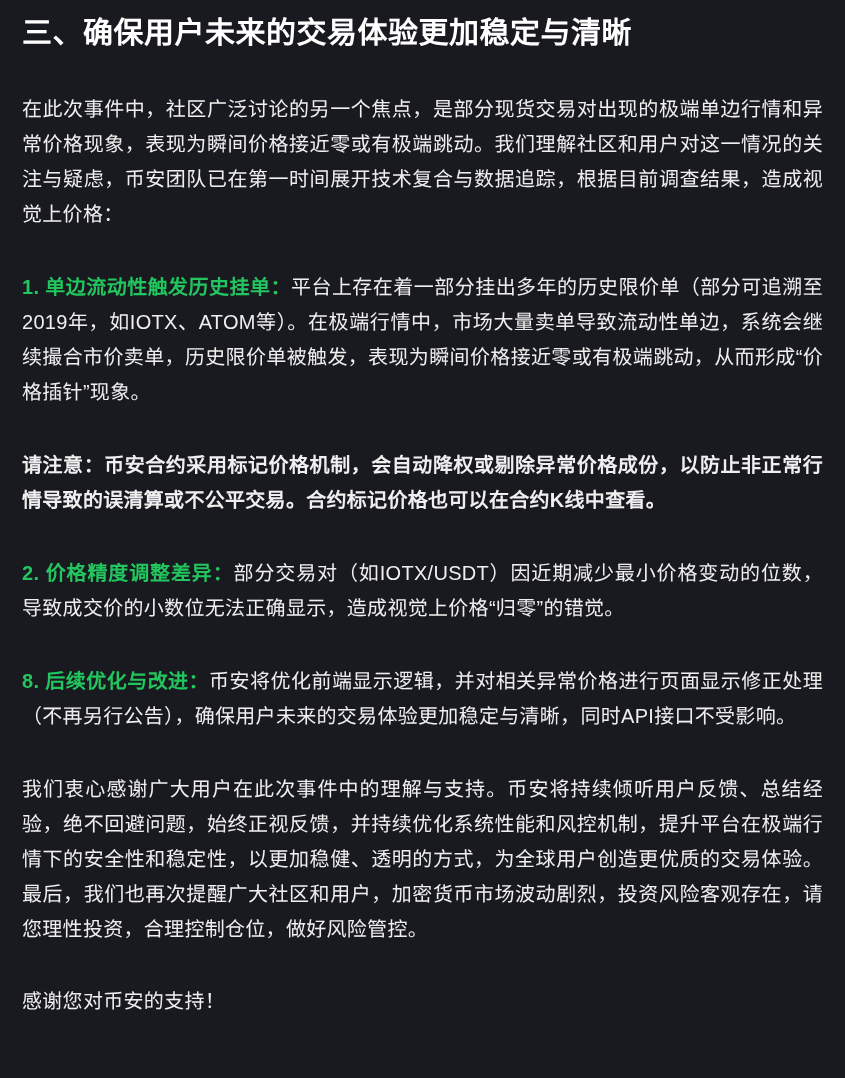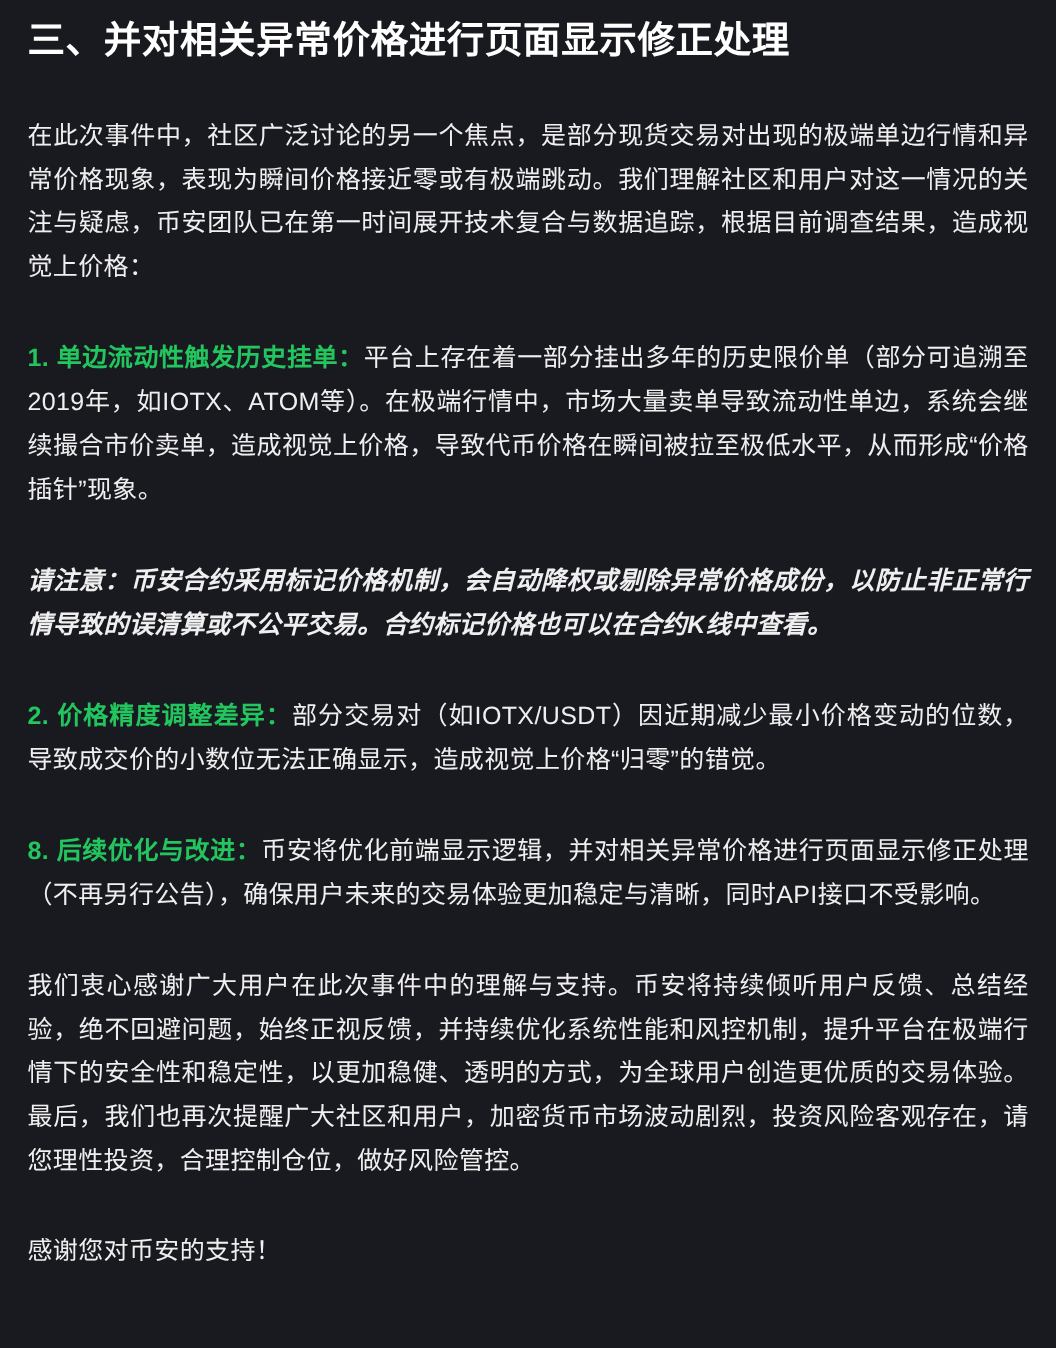"三、并对相关异常价格进行页面显示修正处理" h1 { text: 并对相关异常价格进行页面显示修正处理 -> 确保用户未来的交易体验更加稳定与清晰 }
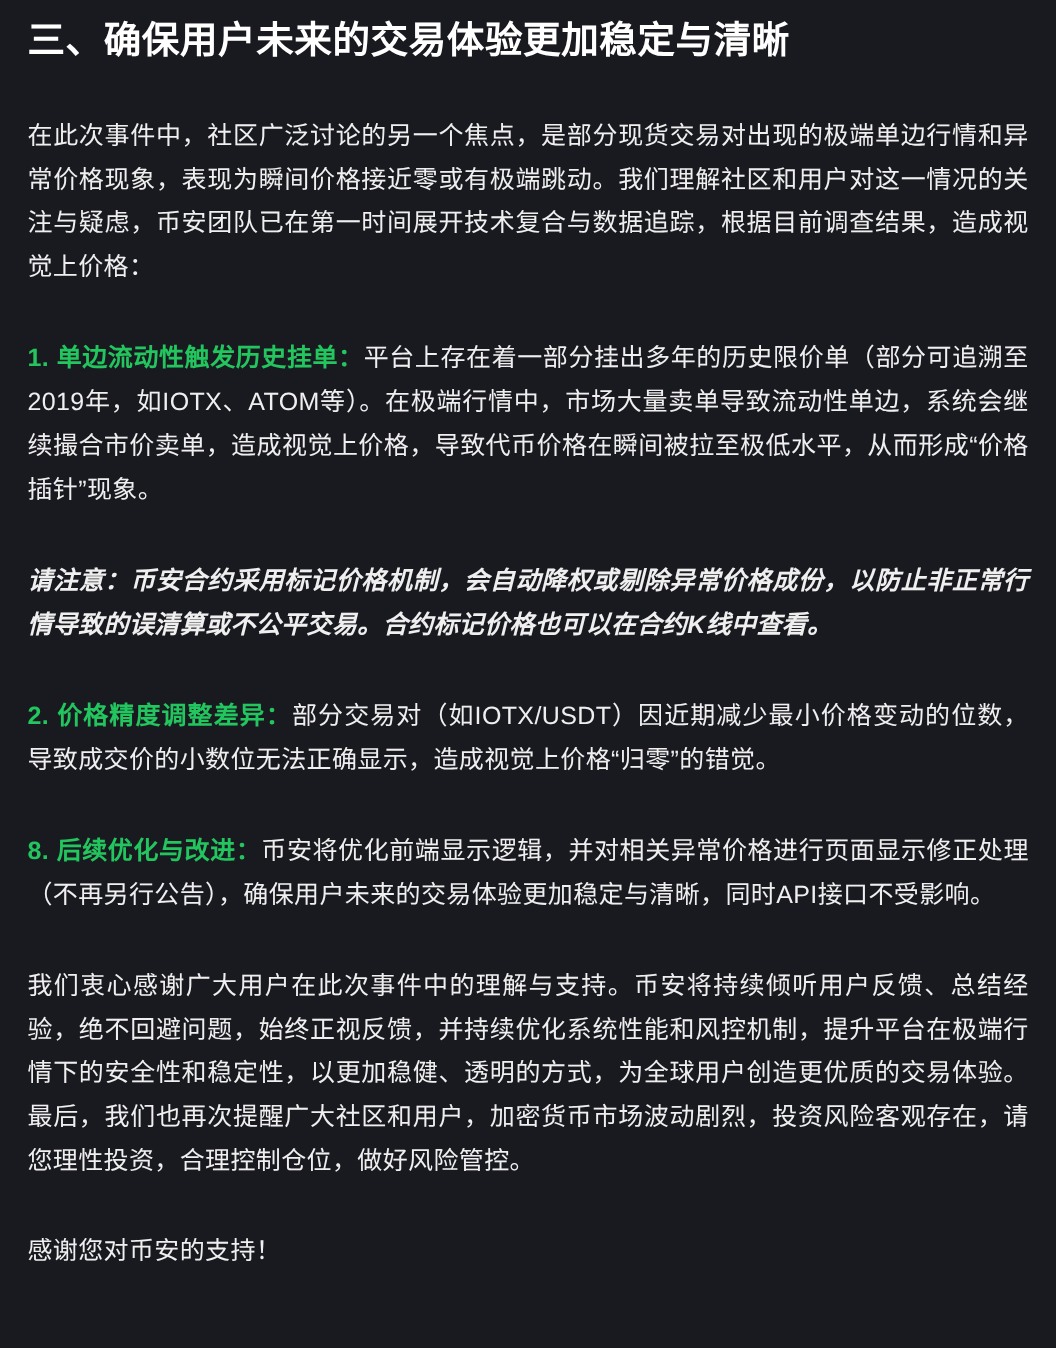"平台上存在着一部分挂出多年的历史限价单（部分可追溯至2019年，如IOTX、AT" span { text: 造成视觉上价格，导致代币价格在瞬间被拉至极低水平 -> 历史限价单被触发，表现为瞬间价格接近零或有极端跳动 }
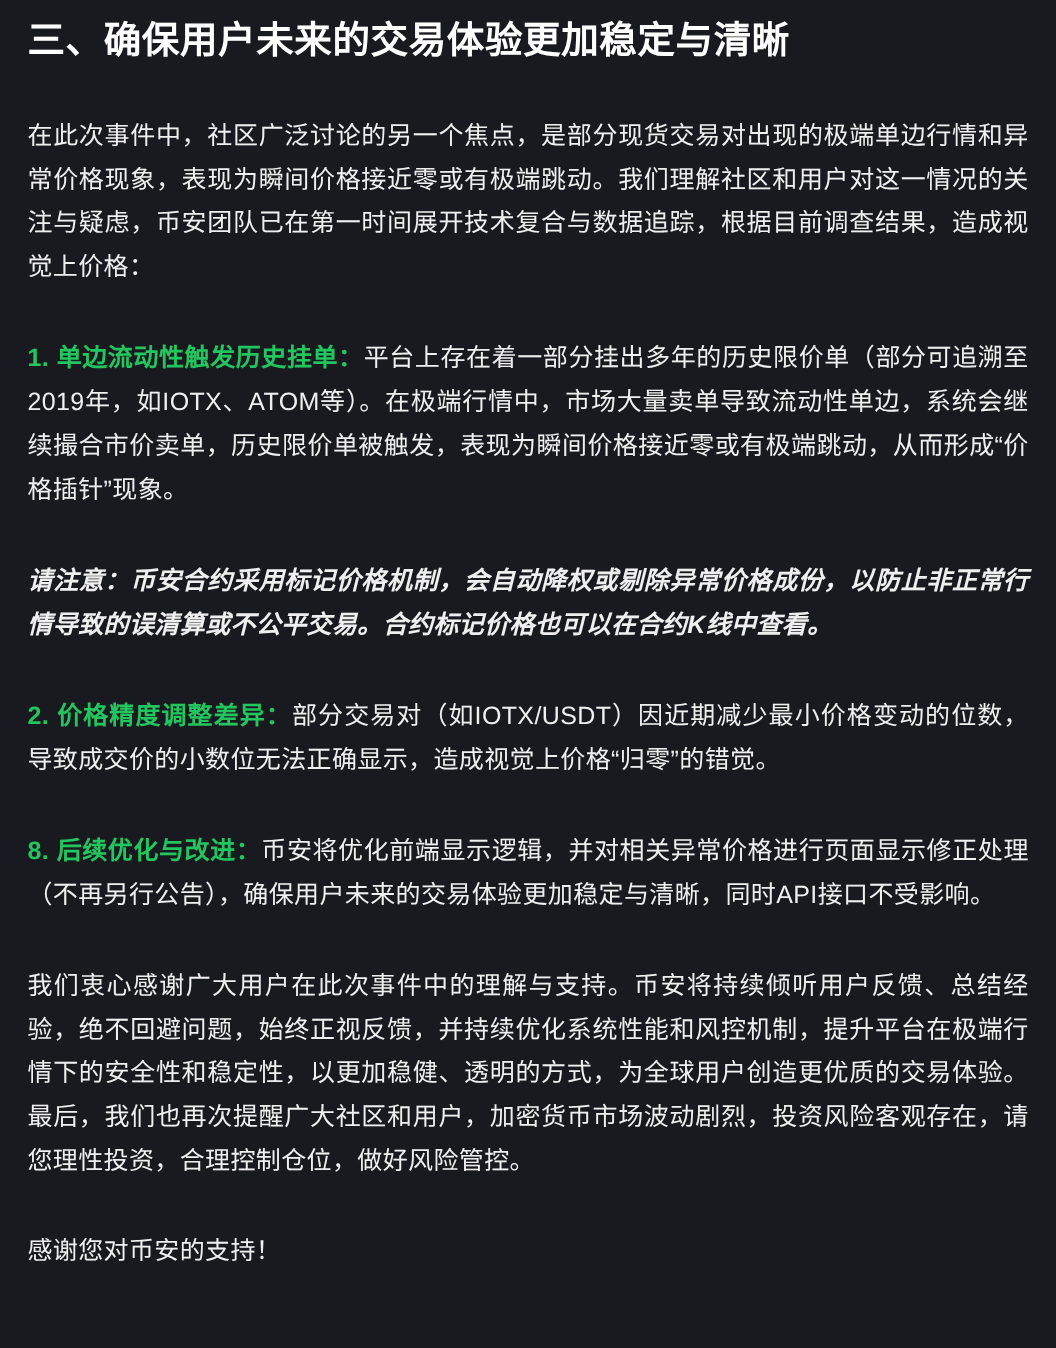"请注意：币安合约采用标记价格机制，会自动降权或剔除异常价格成份，以防止非正常行情" .doc p.note { font-style: italic -> none }
